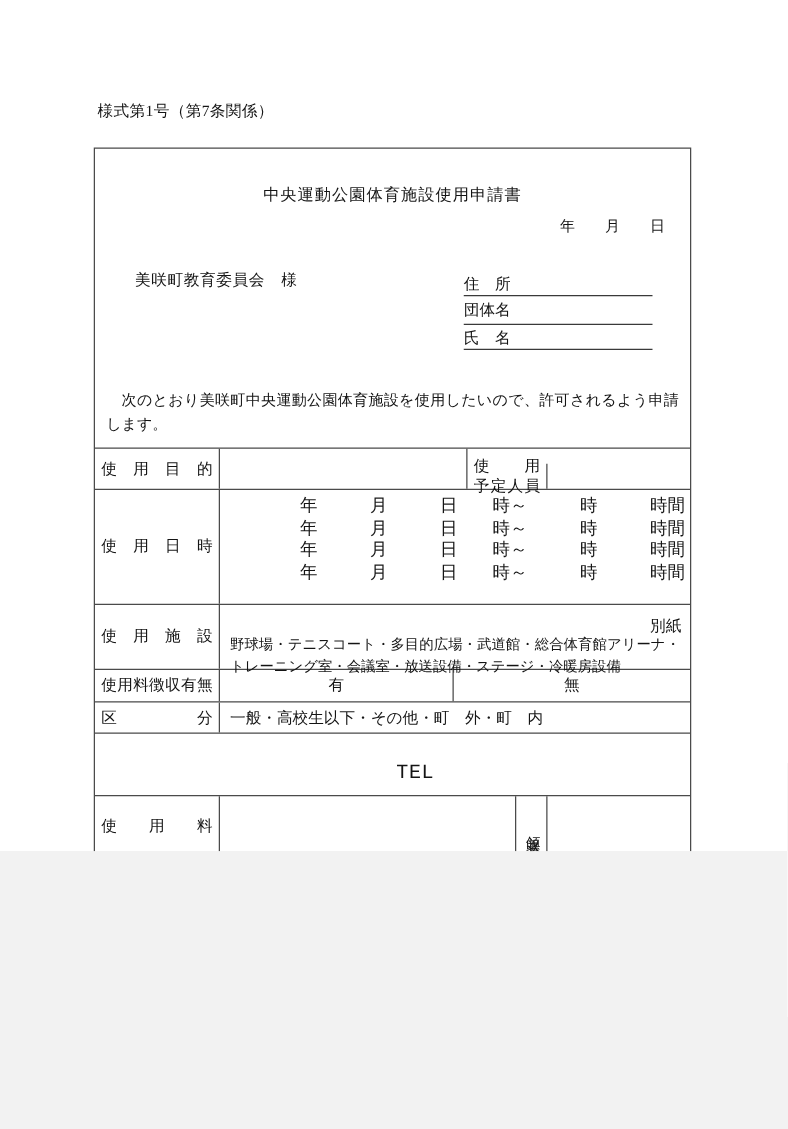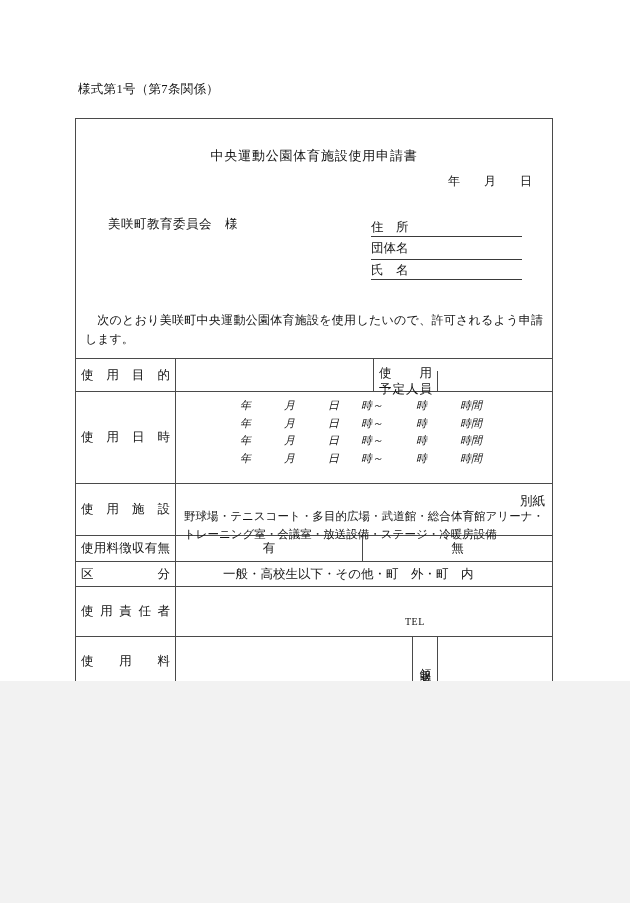"年 月 日 時～ 時" .dt-line { font-size: 11px -> 14px; font-style: italic -> none }
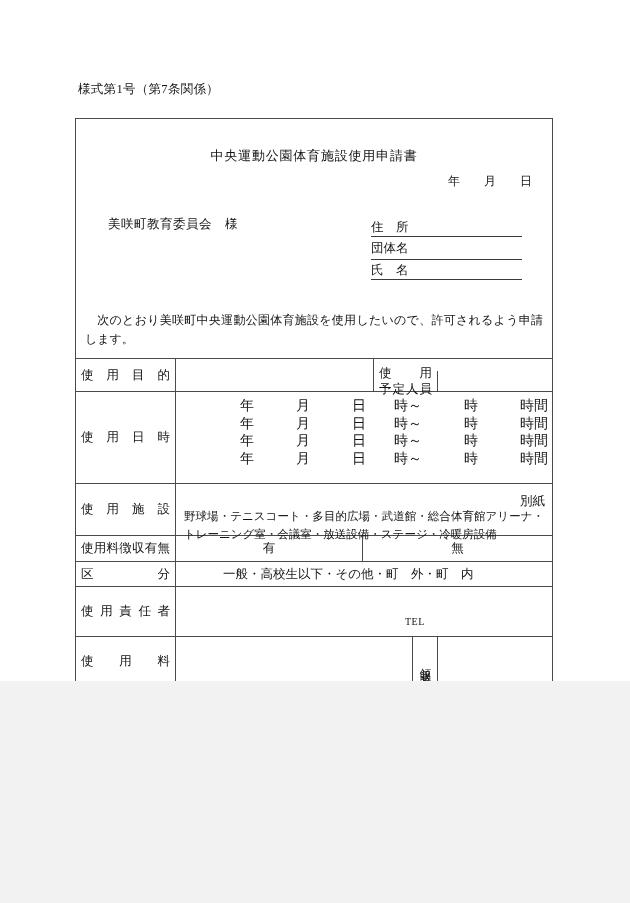"一般・高校生以下・その他・町 外・町 内" div.cell { margin-left: 39px -> none }
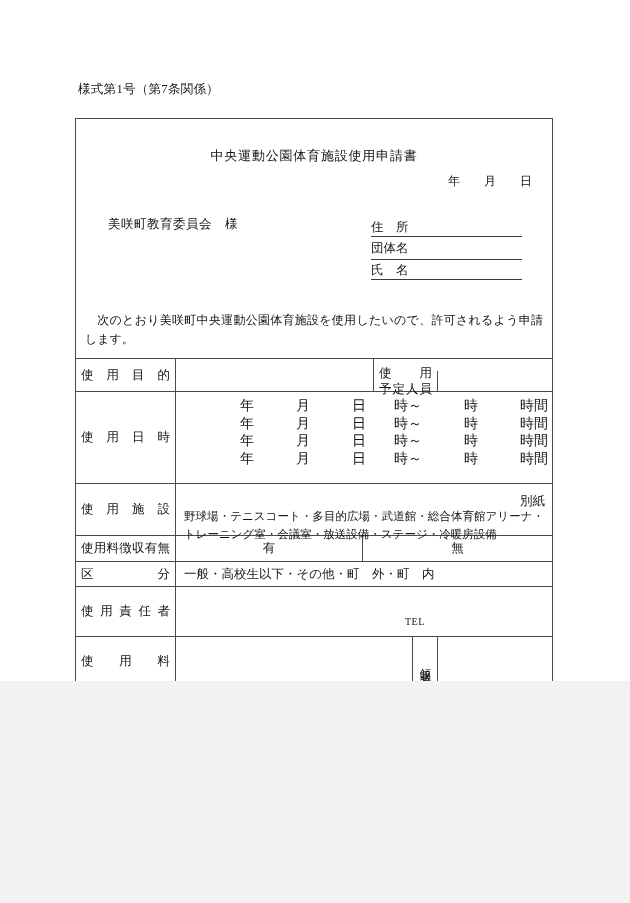"使 用 責 任 者" div.lcell { html: <div> <div>使 用 責 任 者</div> </div> -> none }
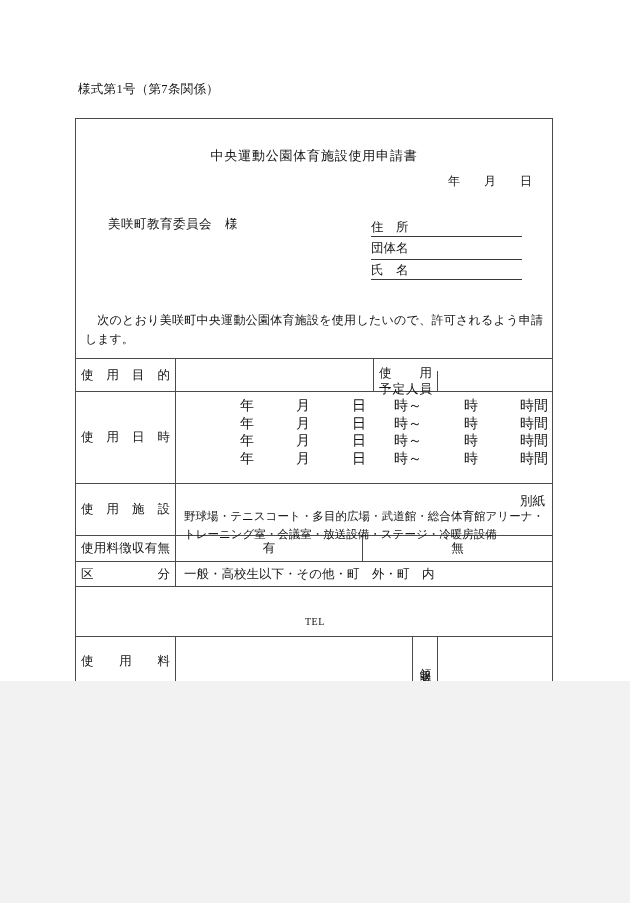"TEL" .tel { font-family: Liberation Serif, serif -> Liberation Mono, monospace; font-size: 10px -> 16px; left: 229px -> 241px }
